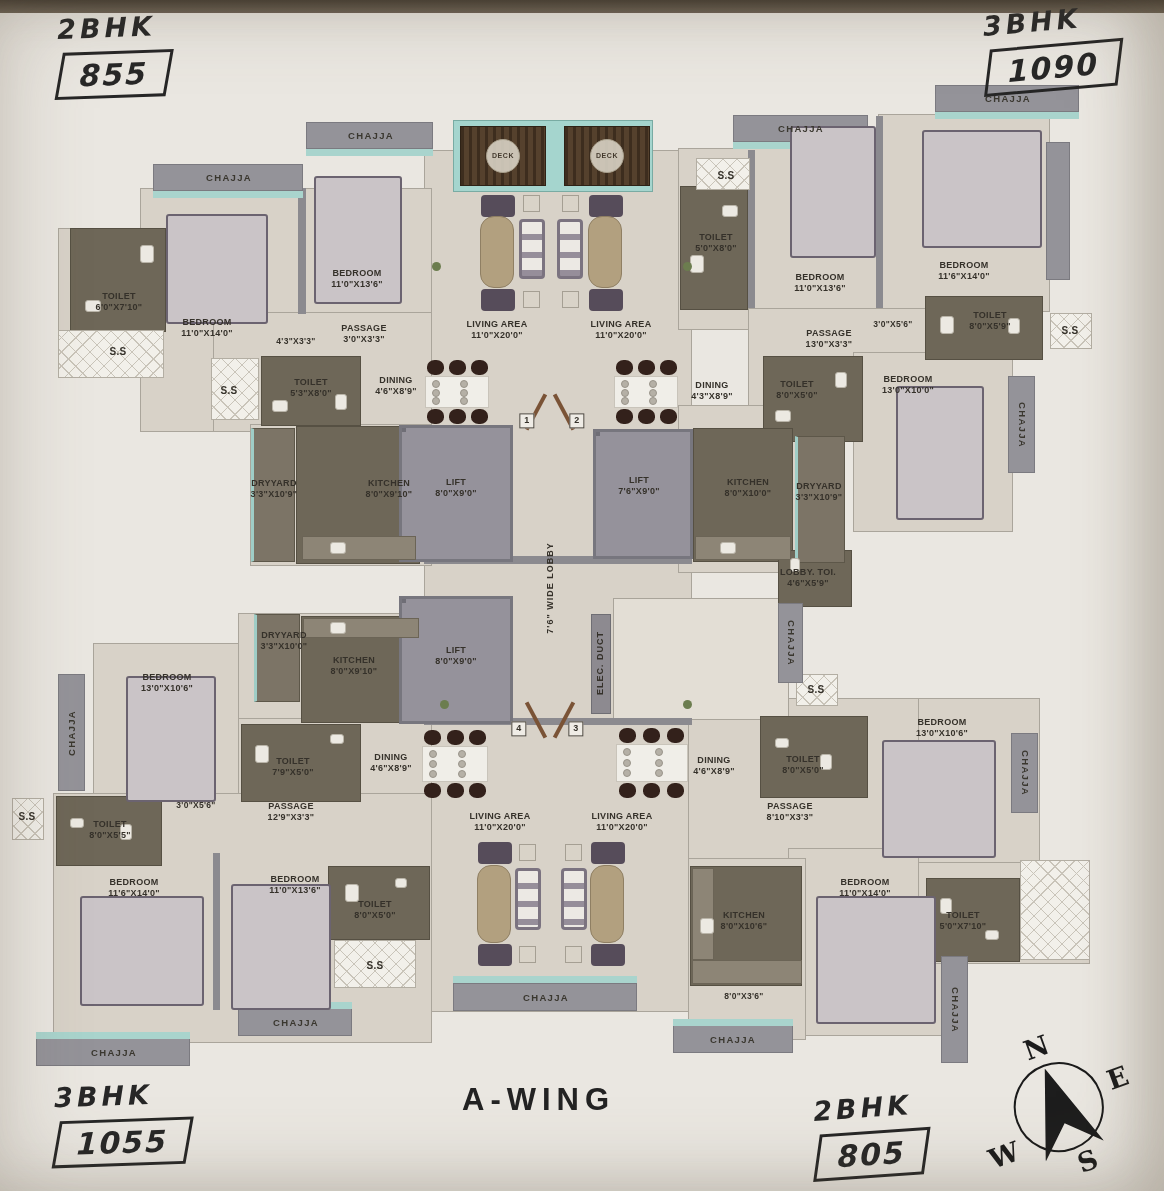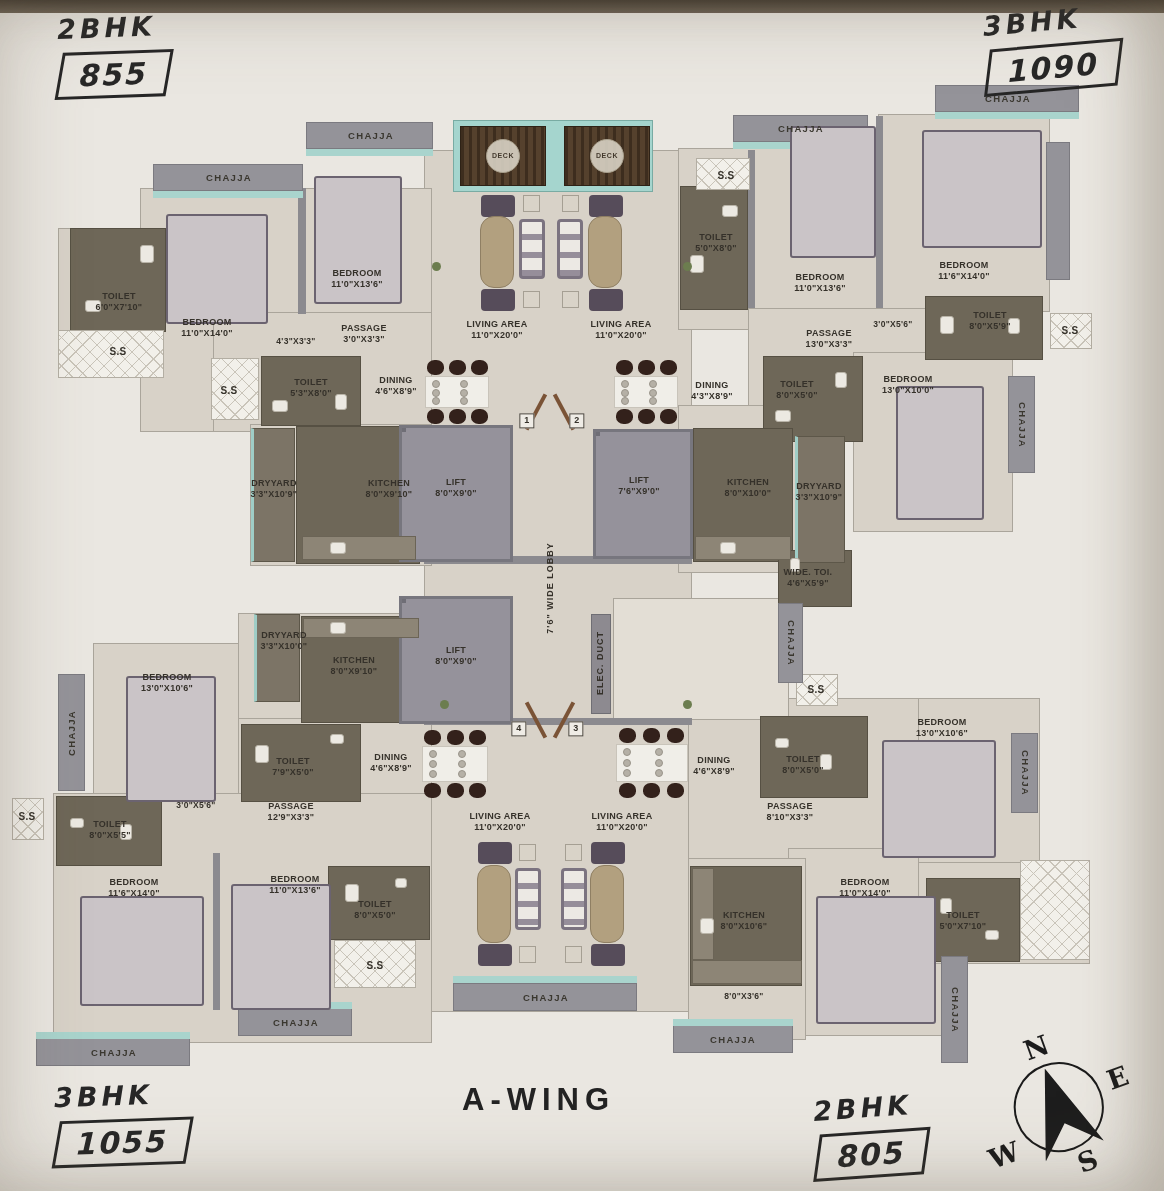"WIDE. TOI." div { text: WIDE -> LOBBY }
